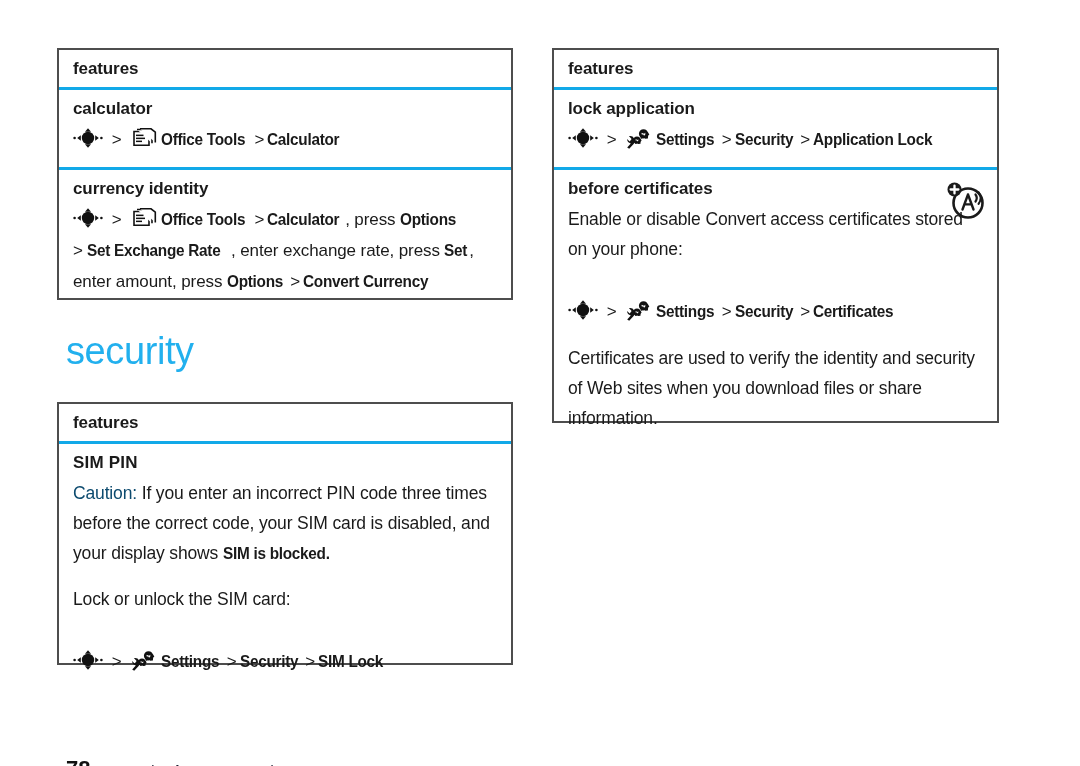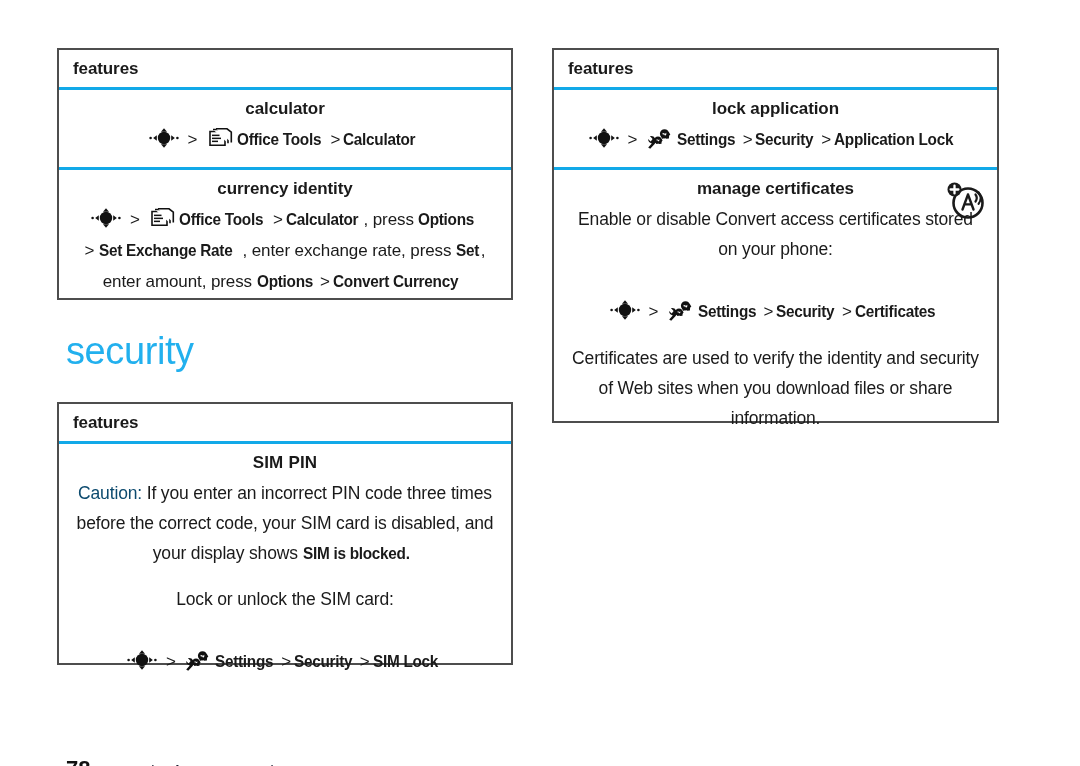"calculator" .frow { text-align: center -> none }
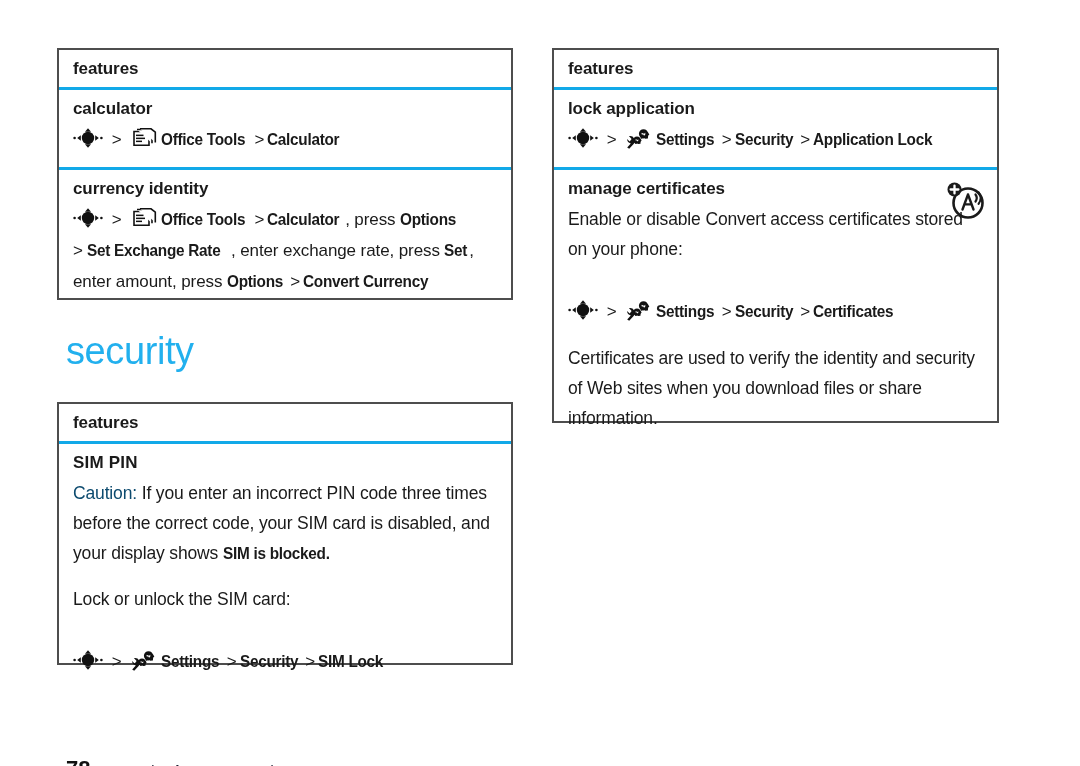"manage certificates" div.ftitle { text: manage -> before }
